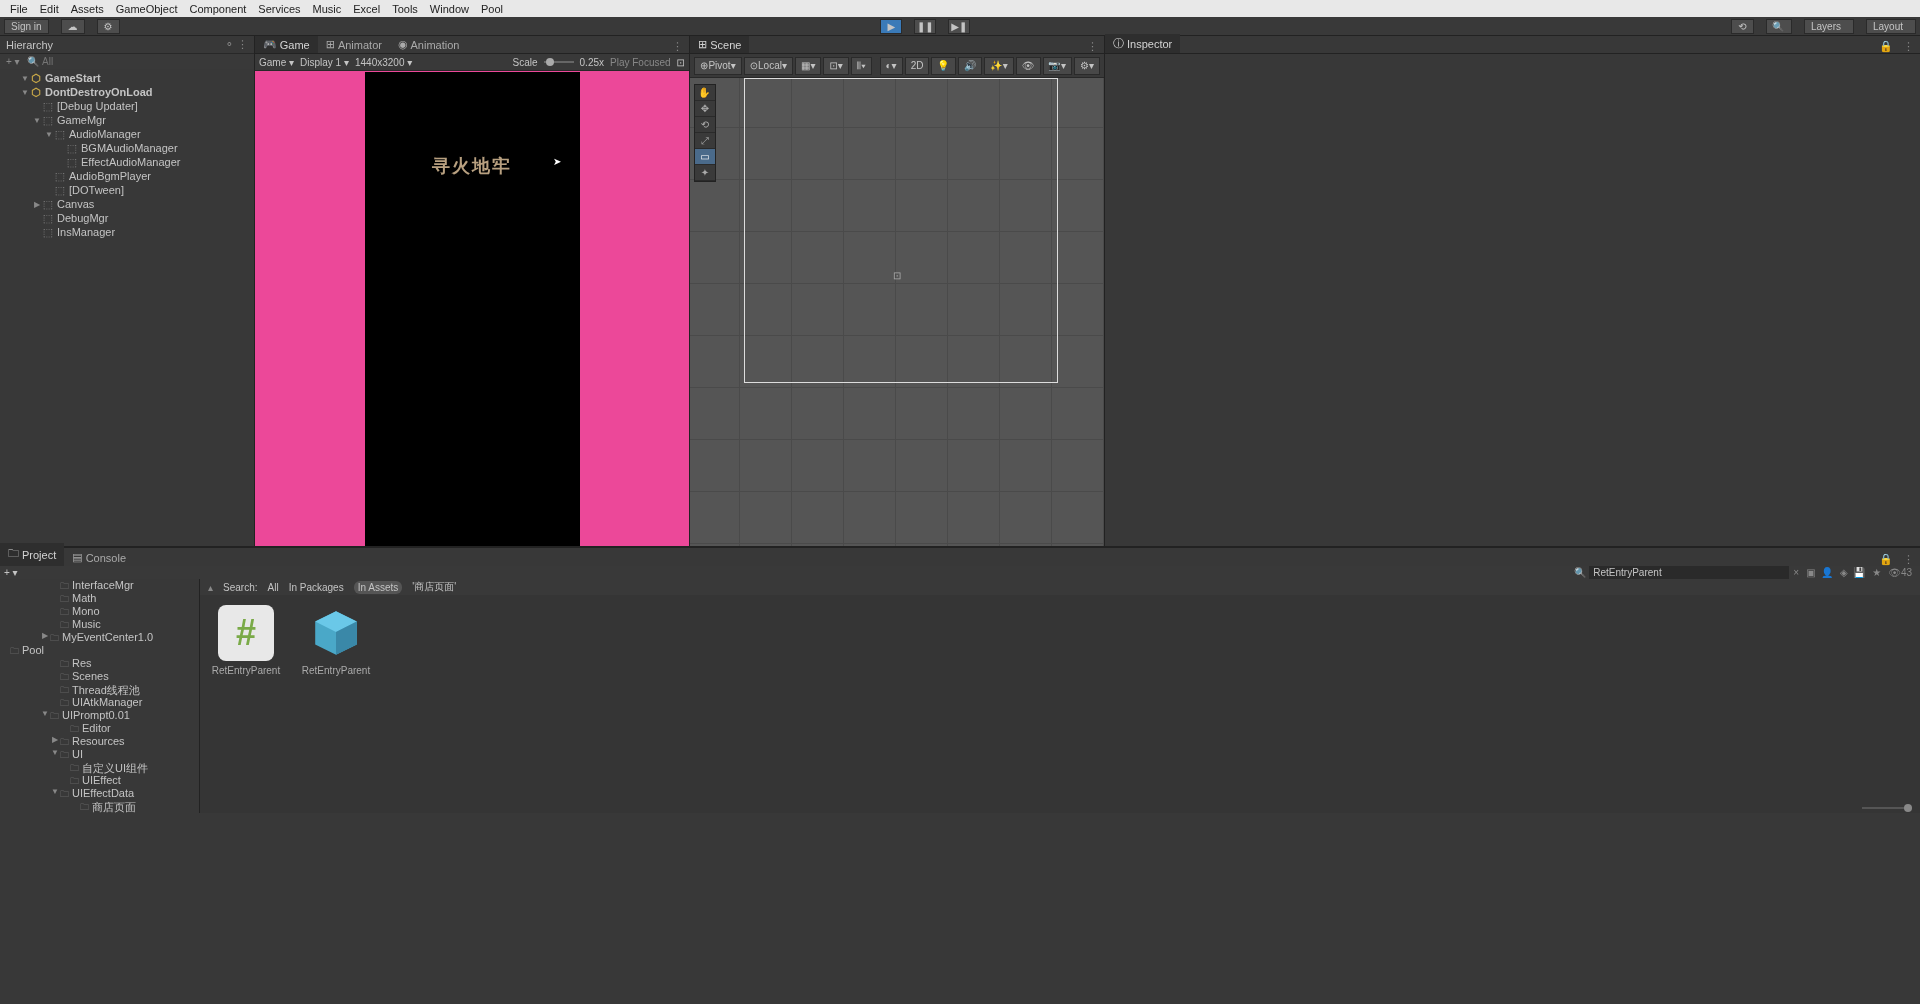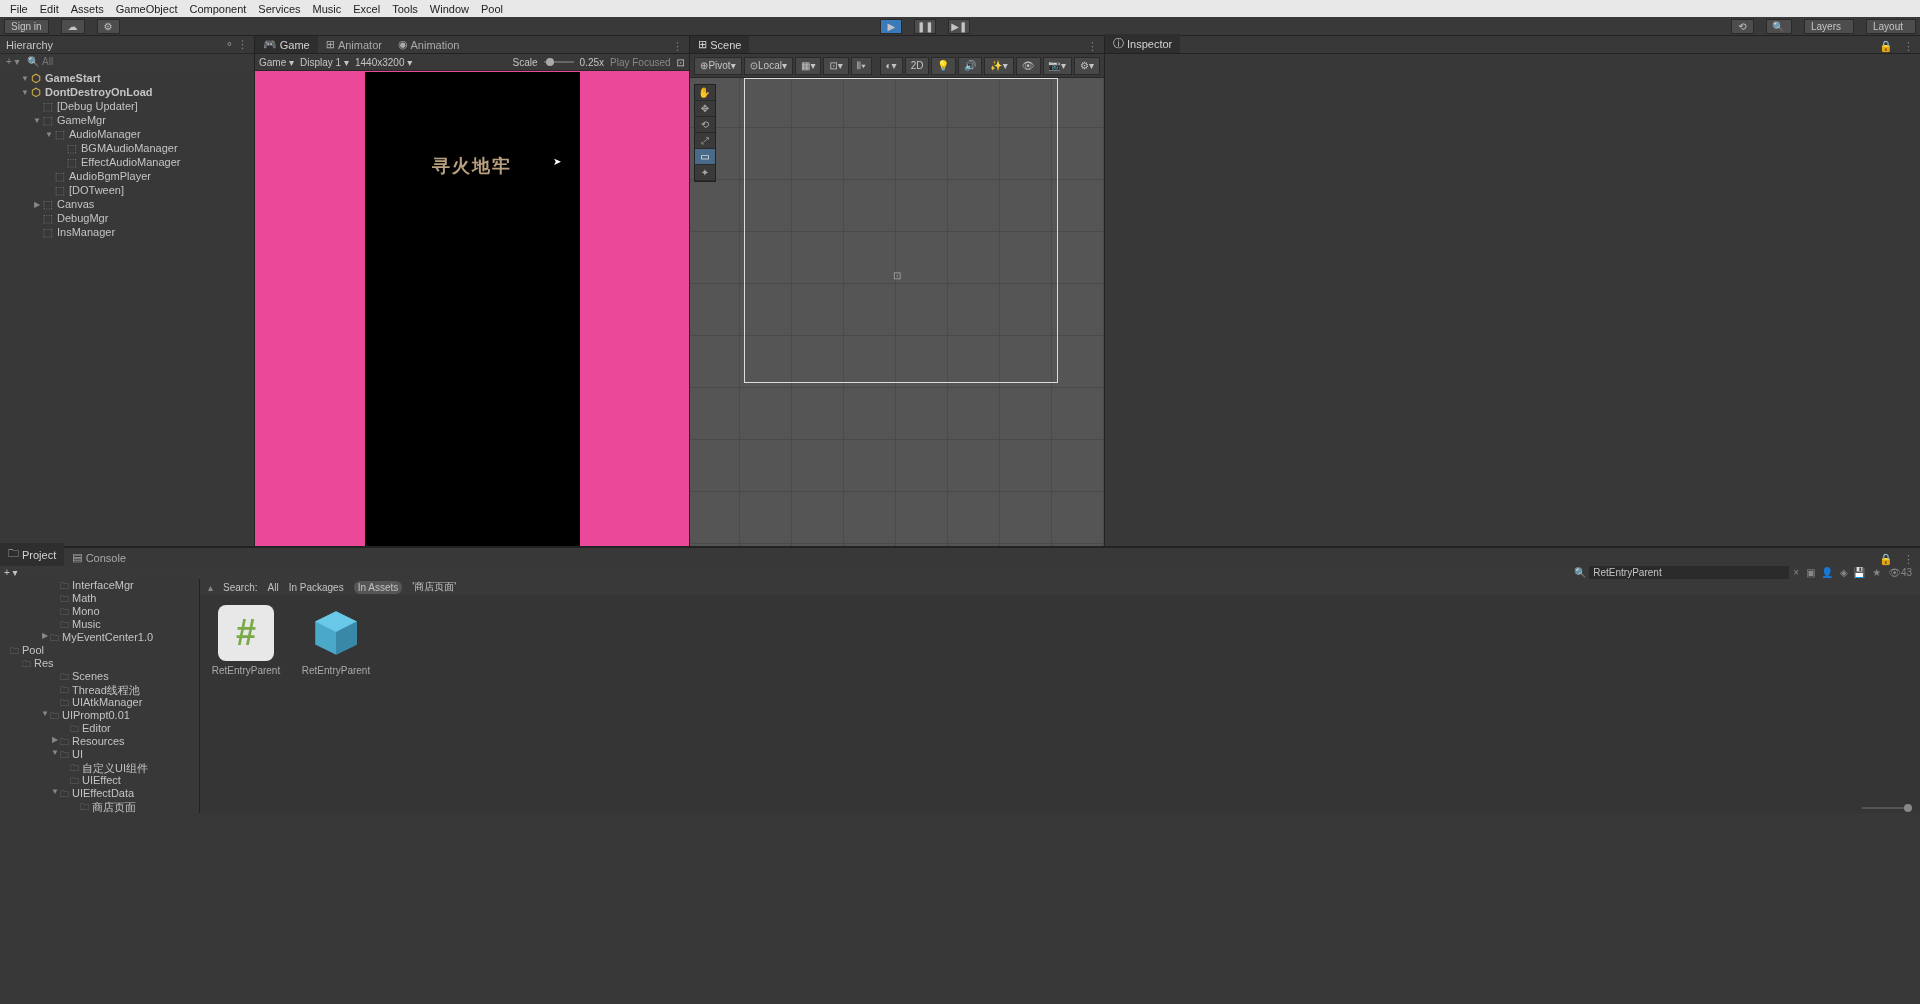"Res" div.folder-item { margin-left: 12px -> none; padding-left: none -> 50px }
